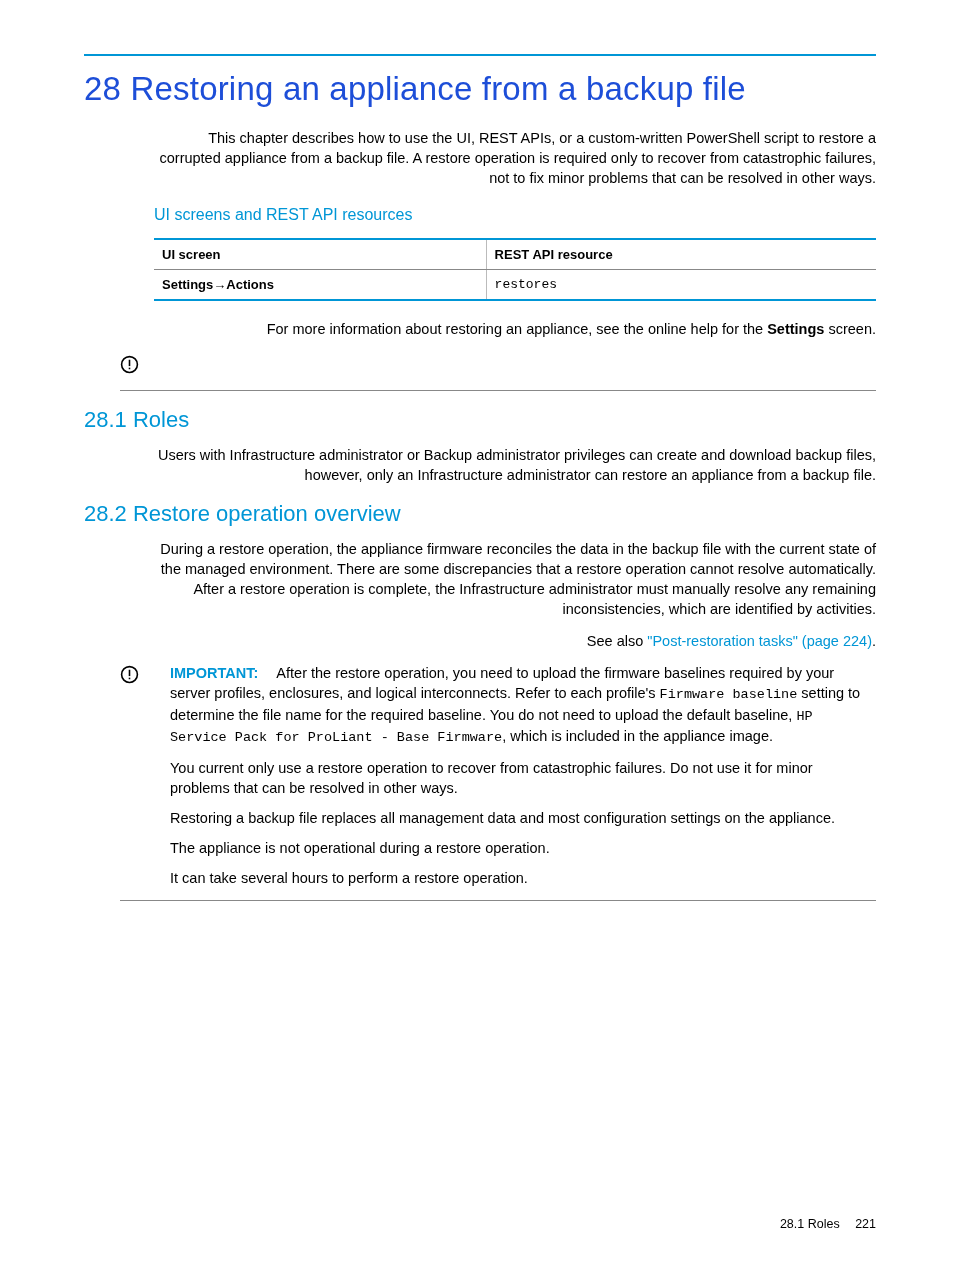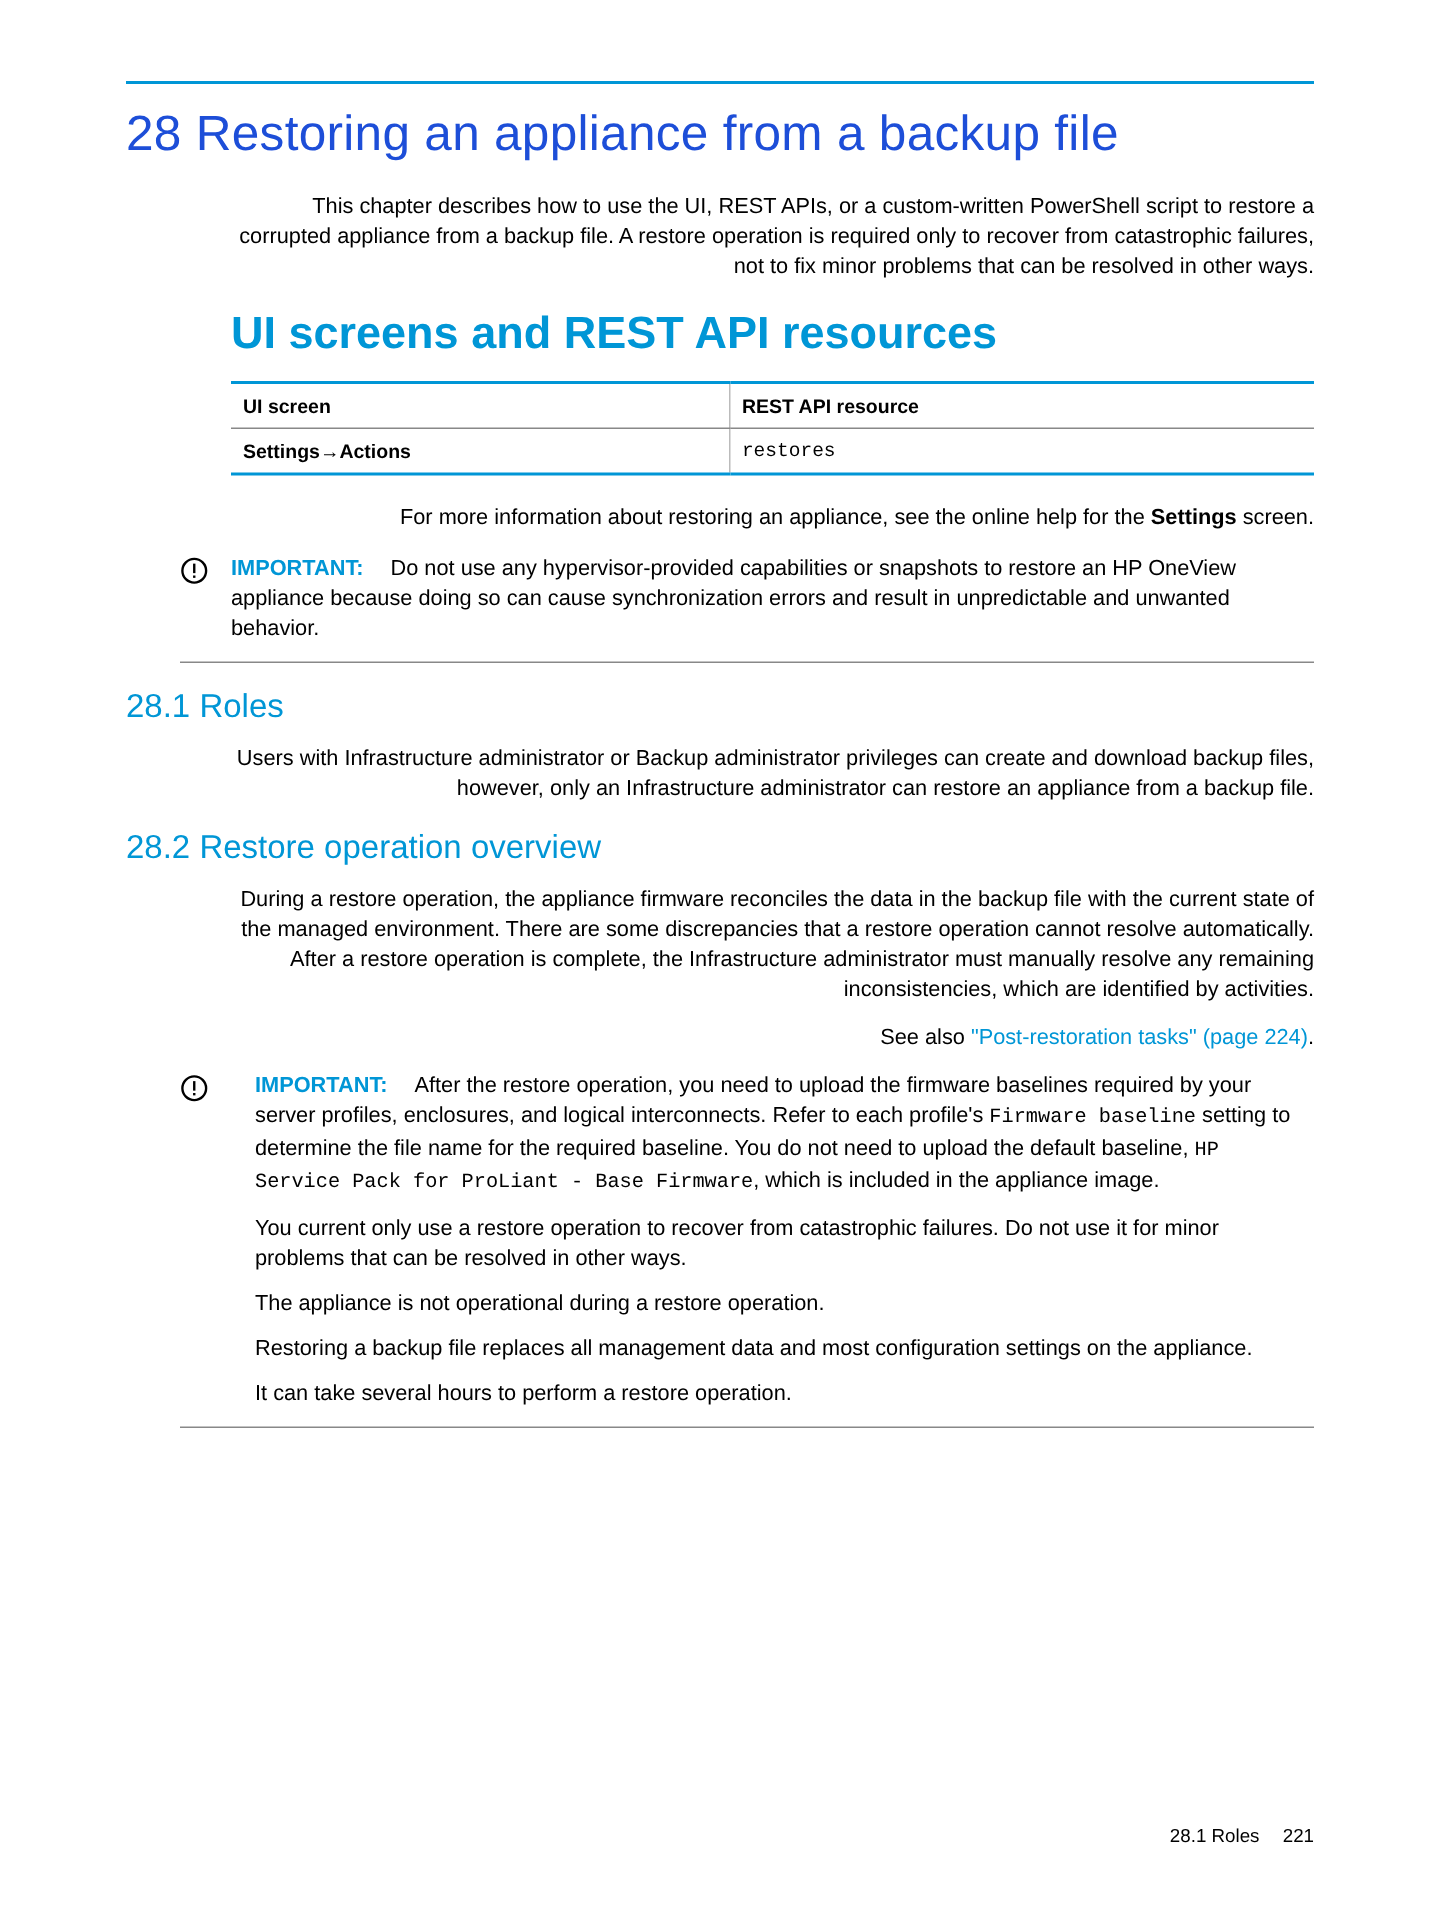"UI screens and REST API" h2.sub-heading { font-size: 30px -> 16px; font-weight: 700 -> 400 }
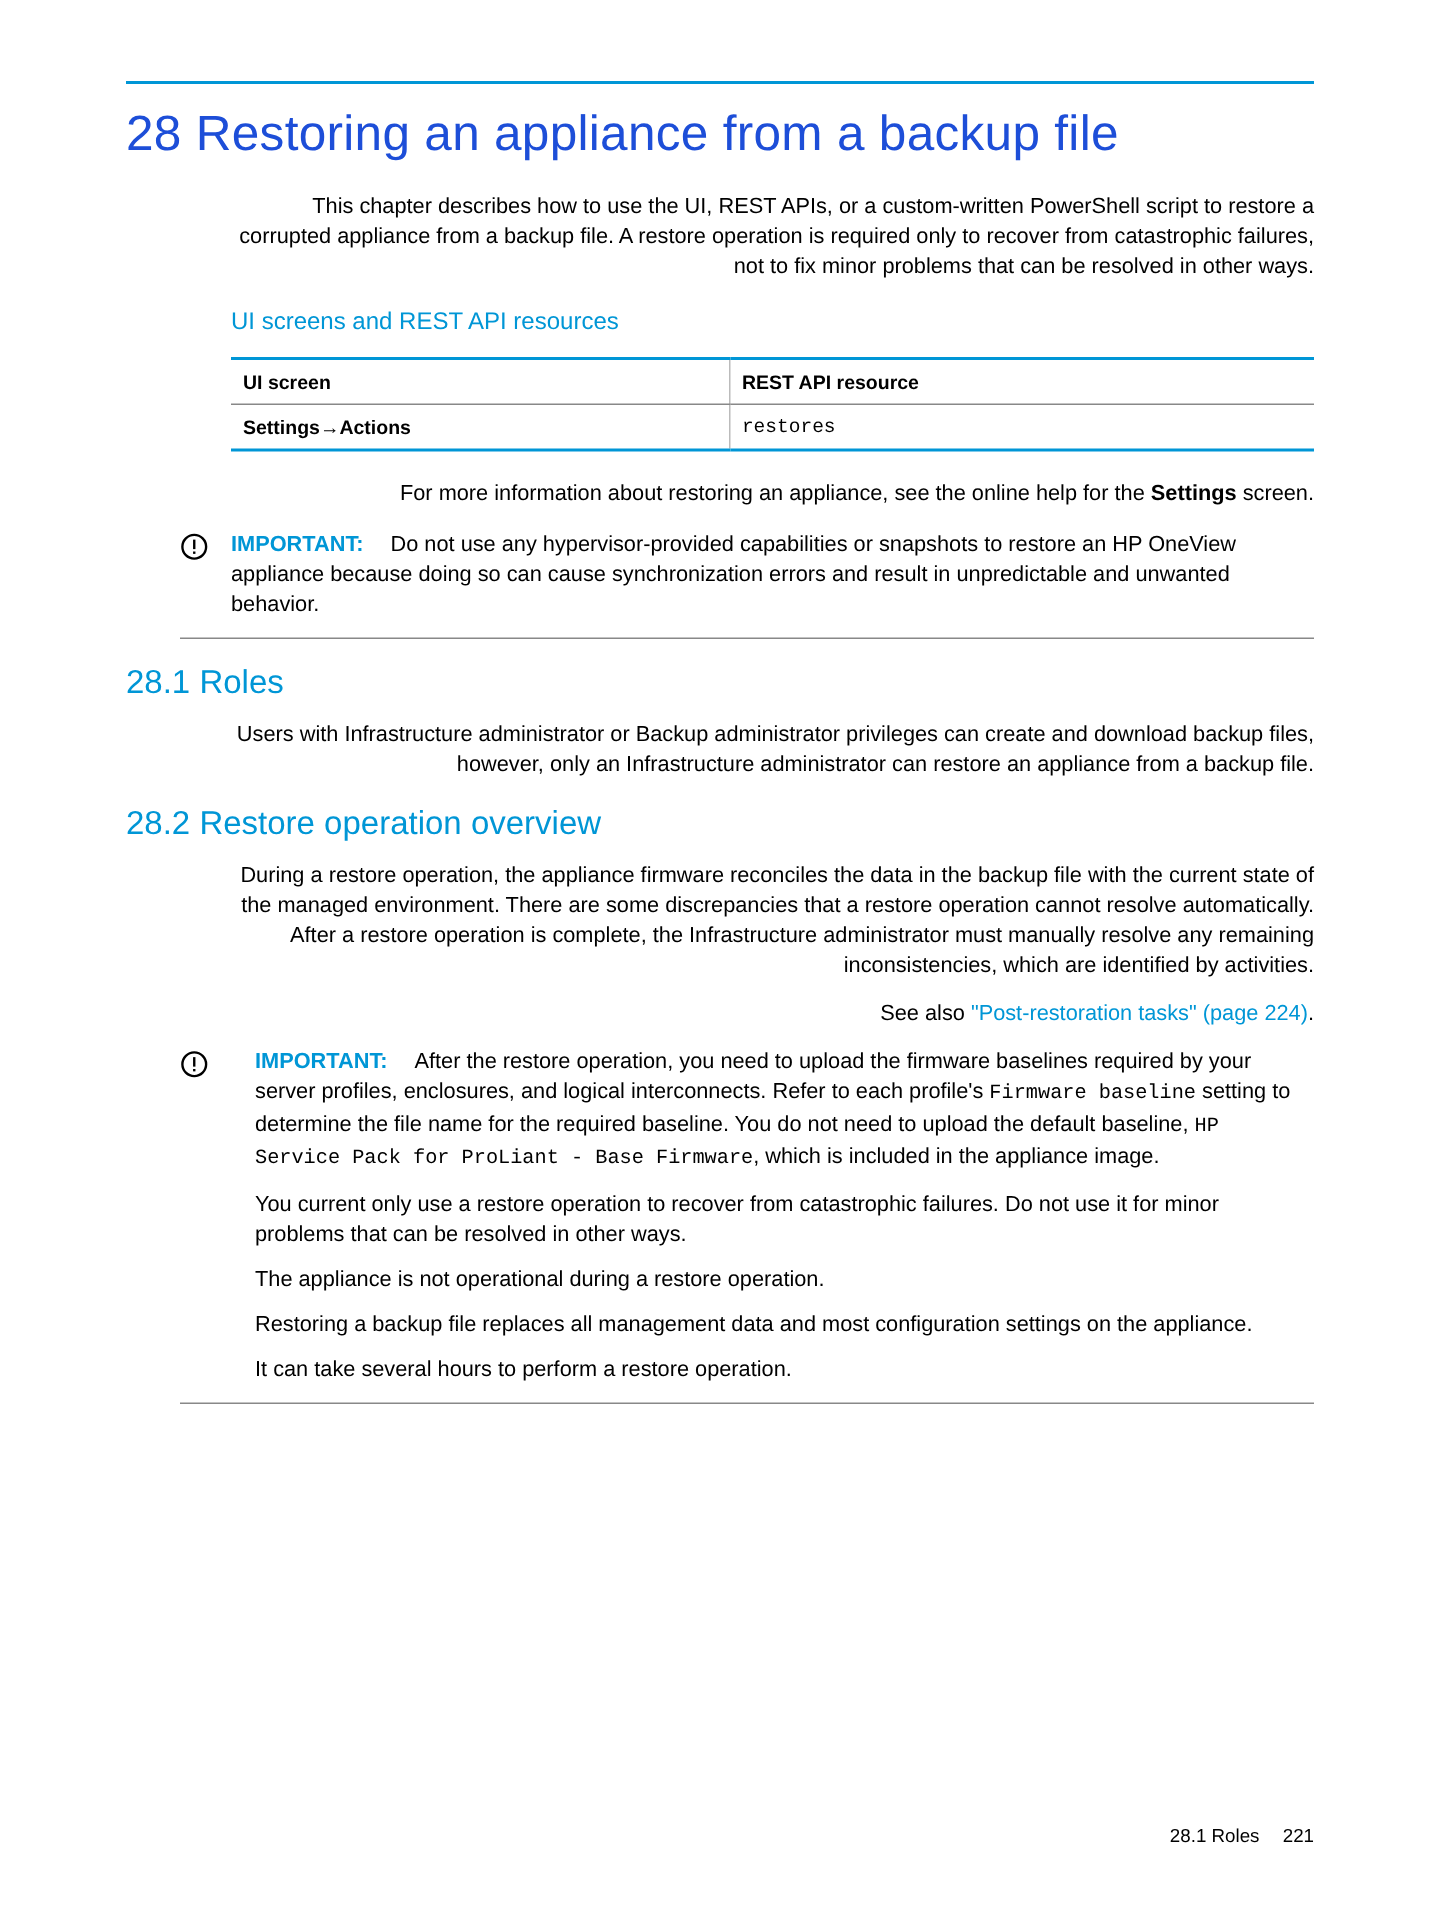"IMPORTANT: Do not use any" div.note-content { html: <div> <p> <span>IMPORTANT:</span><span>Do not use any hypervisor-provided capabilities or snapshots to restore an HP OneView appliance because doing so can cause synchronization errors and result in unpredictable and unwanted behavior.</span> </p> </div> -> none }
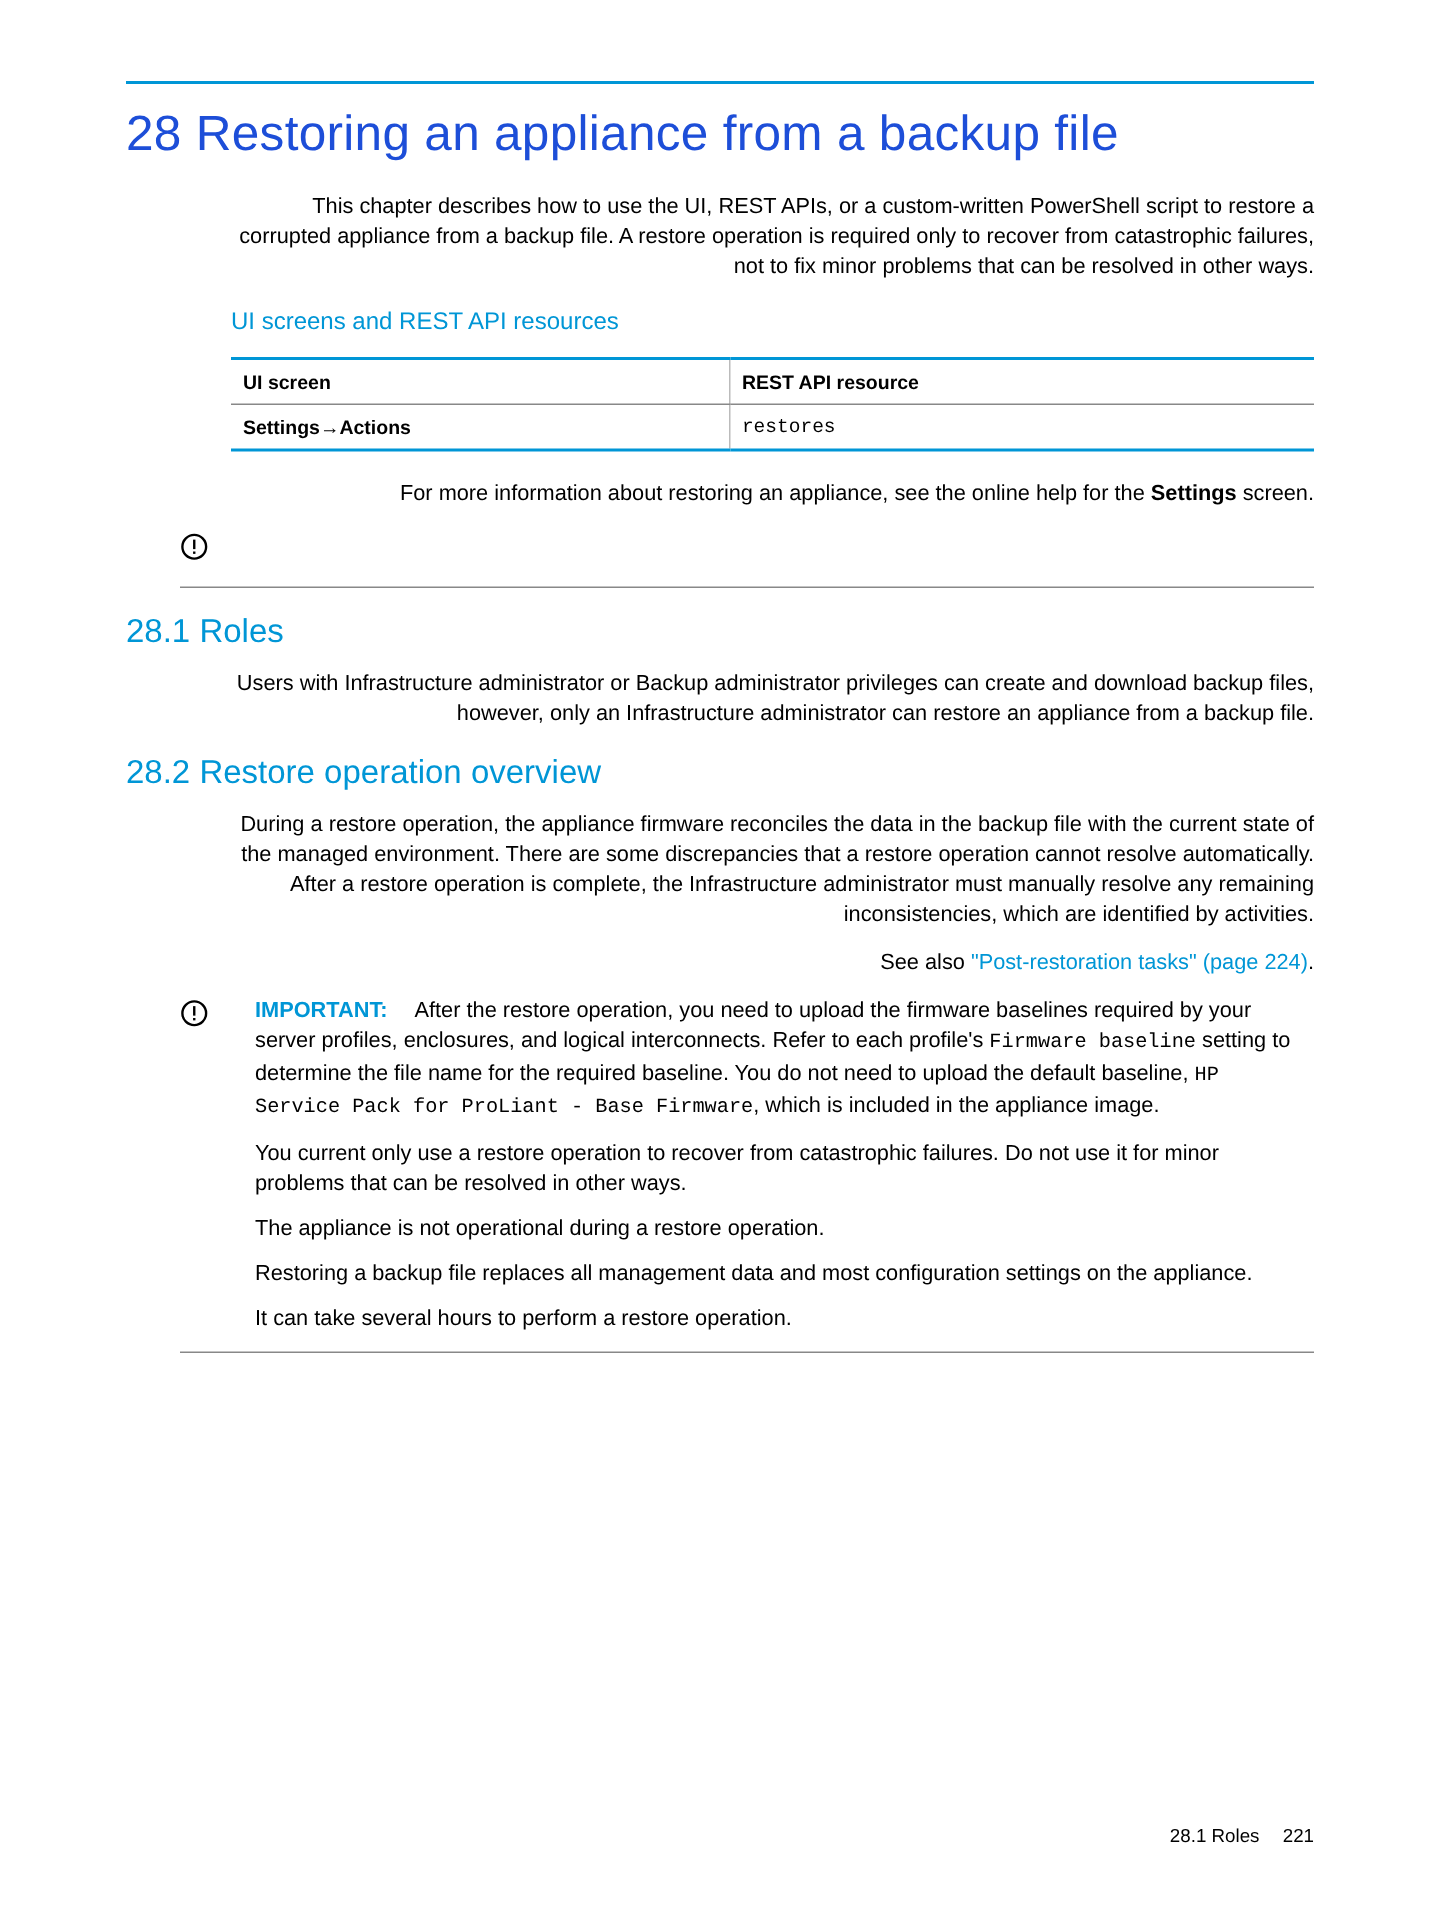"The appliance is not operational" p { order: before "Restoring a backup file replaces" -> after "Restoring a backup file replaces" }
